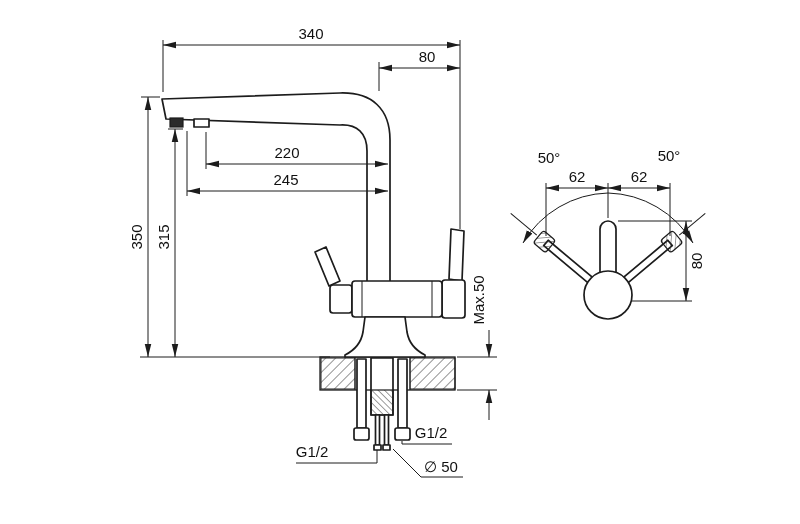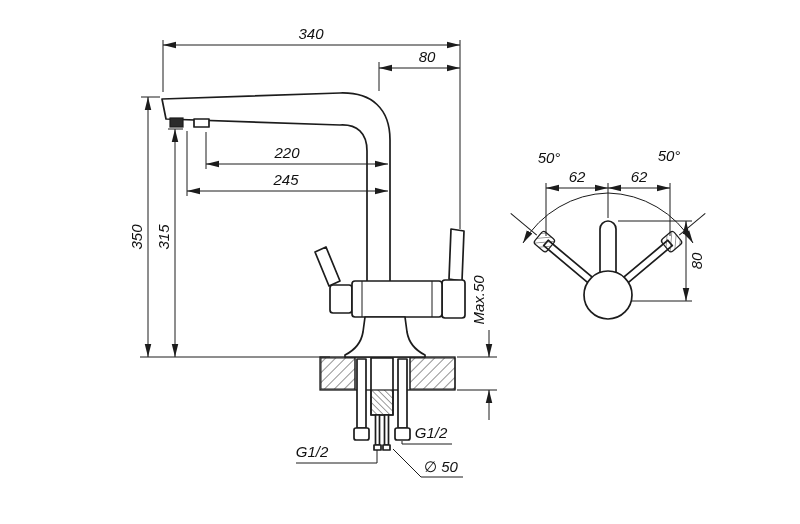"340" .canvas { font-style: italic -> none }
